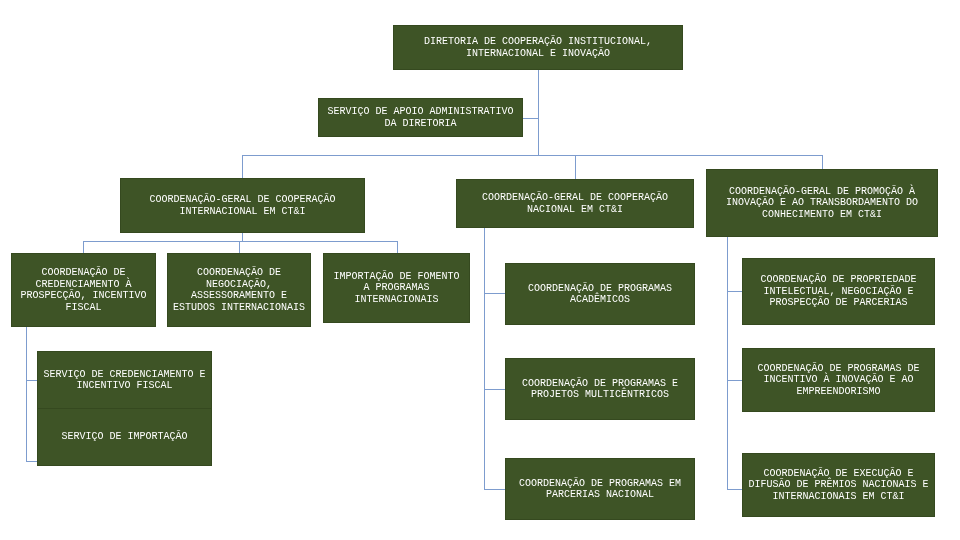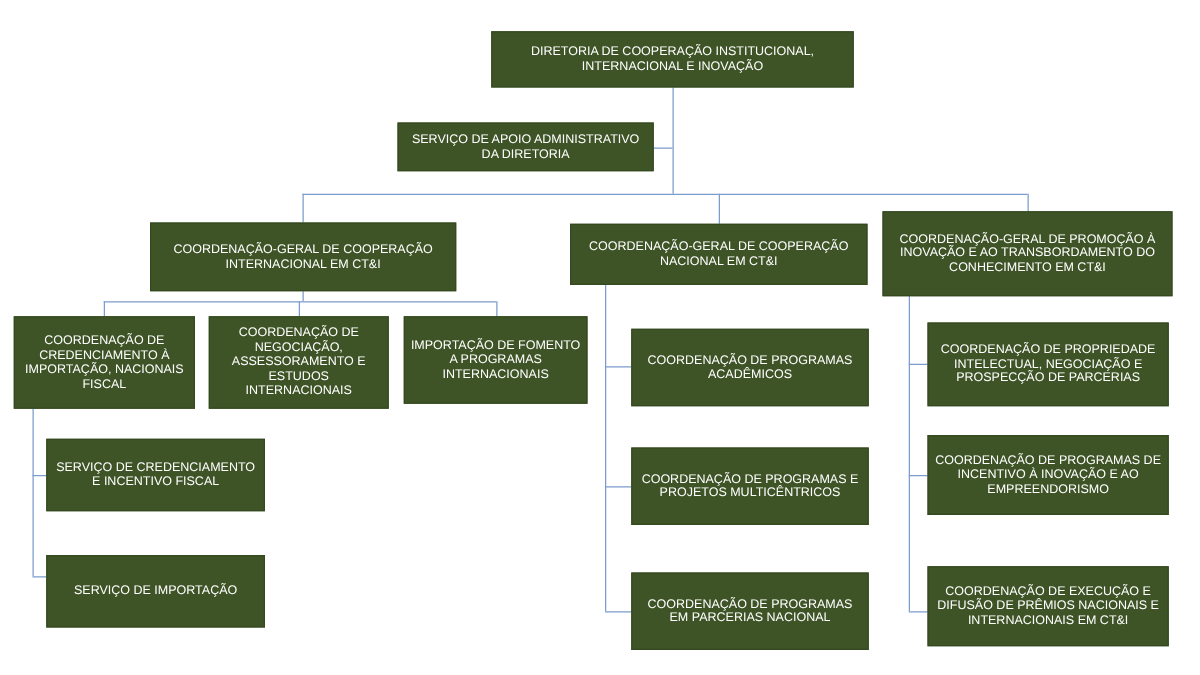"DIRETORIA DE COOPERAÇÃO INSTITUCIONAL," .node { font-family: none -> Liberation Mono, monospace }
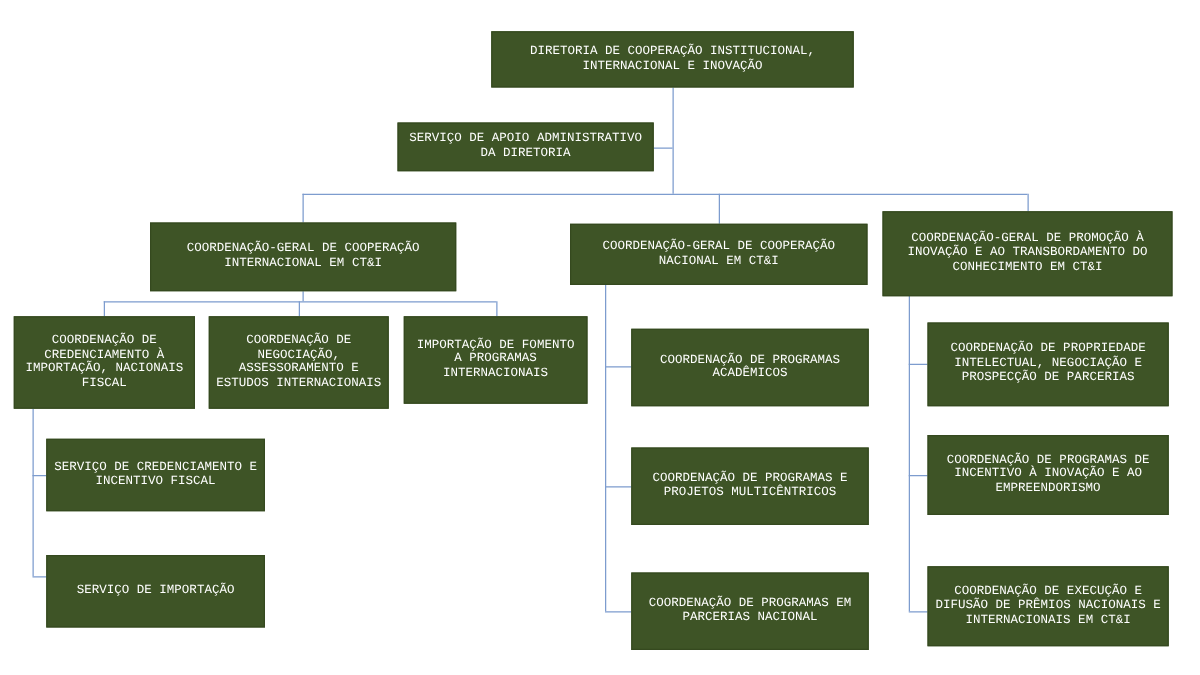"COORDENAÇÃO DE CREDENCIAMENTO À" div.node { text: IMPORTAÇÃO, NACIONAIS -> PROSPECÇÃO, INCENTIVO }
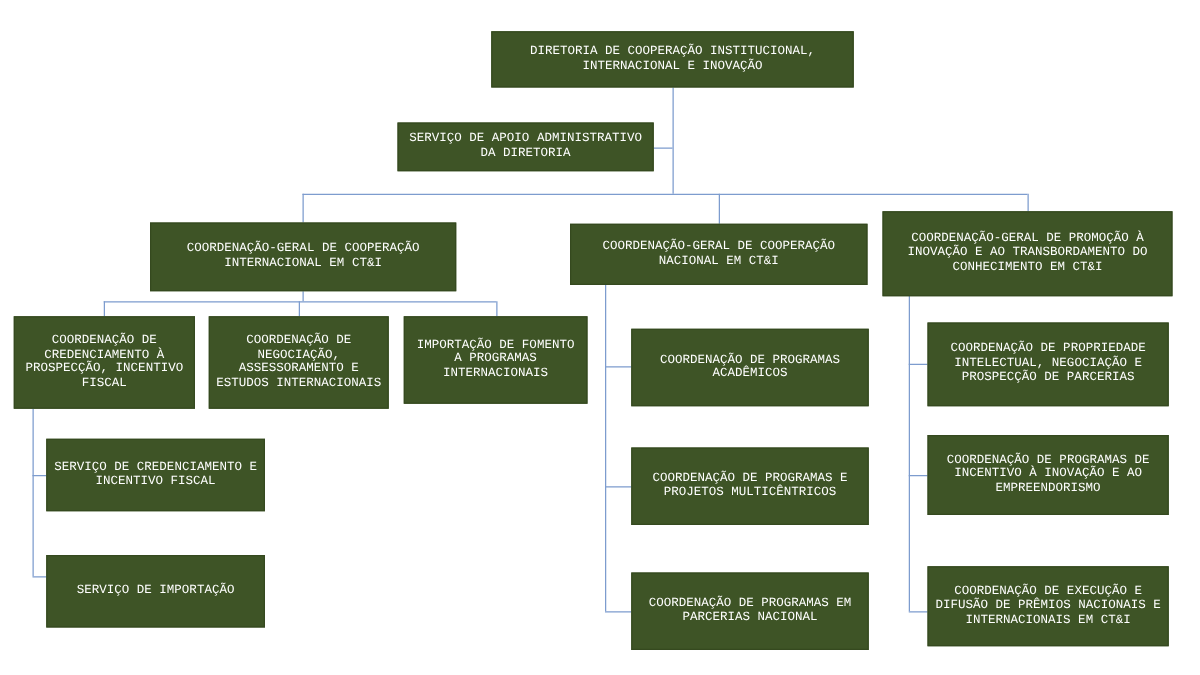"SERVIÇO DE IMPORTAÇÃO" div.node { top: 444px -> 408px }
